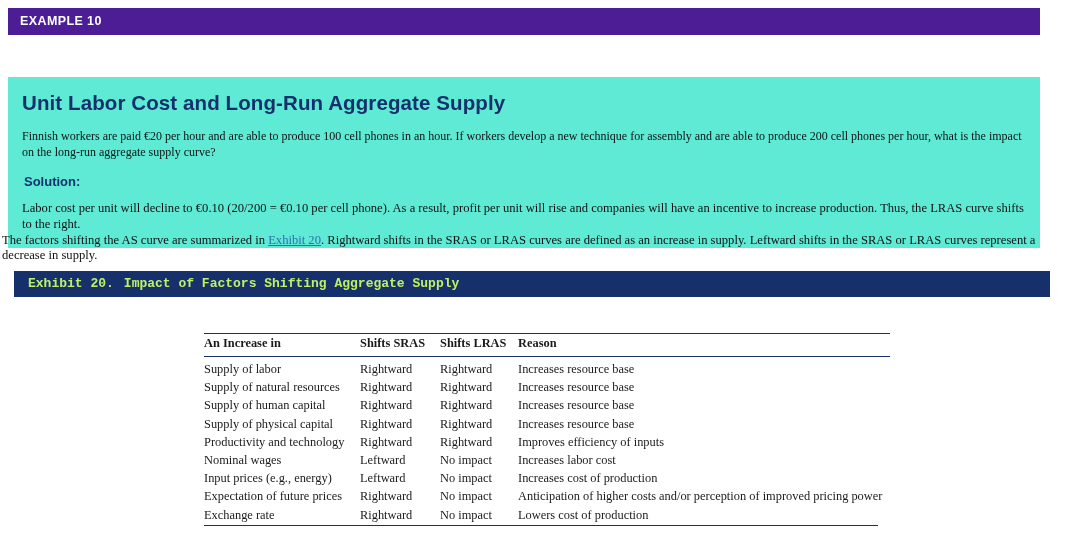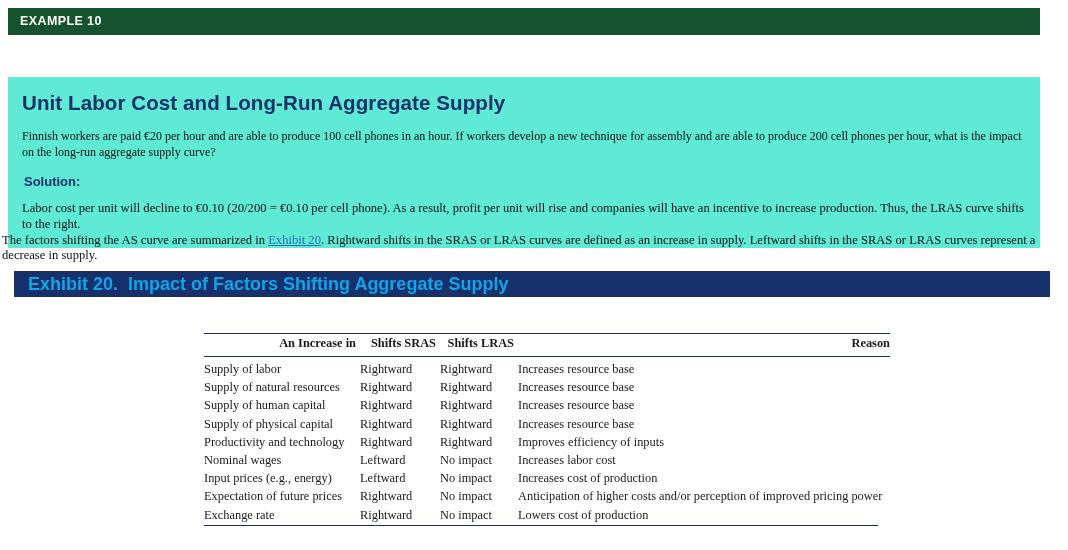"EXAMPLE 10" .example-header { background: #14532d -> #4c1d95 }
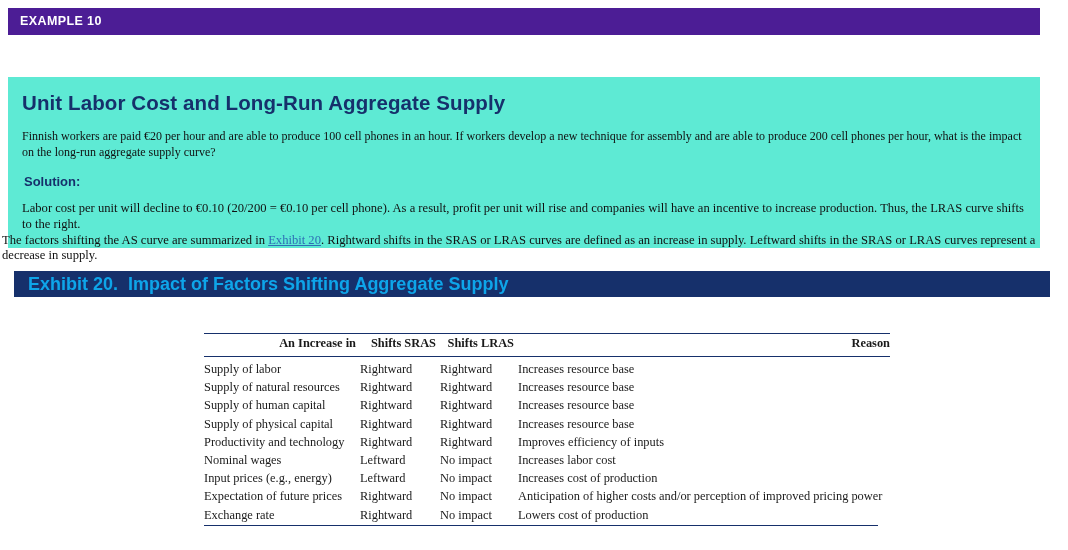"Exhibit 20. Impact of Factors" .exhibit-header { color: #0ea5e9 -> #bef264; font-family: Liberation Sans, sans-serif -> Liberation Mono, monospace; font-size: 18px -> 13px }
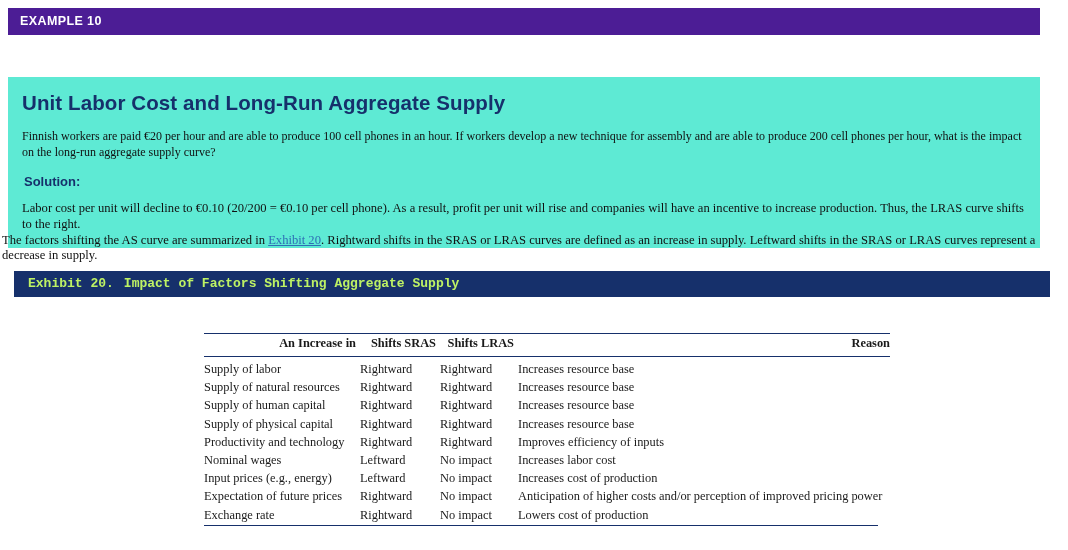"An Increase in" table.data th { text-align: right -> left }
